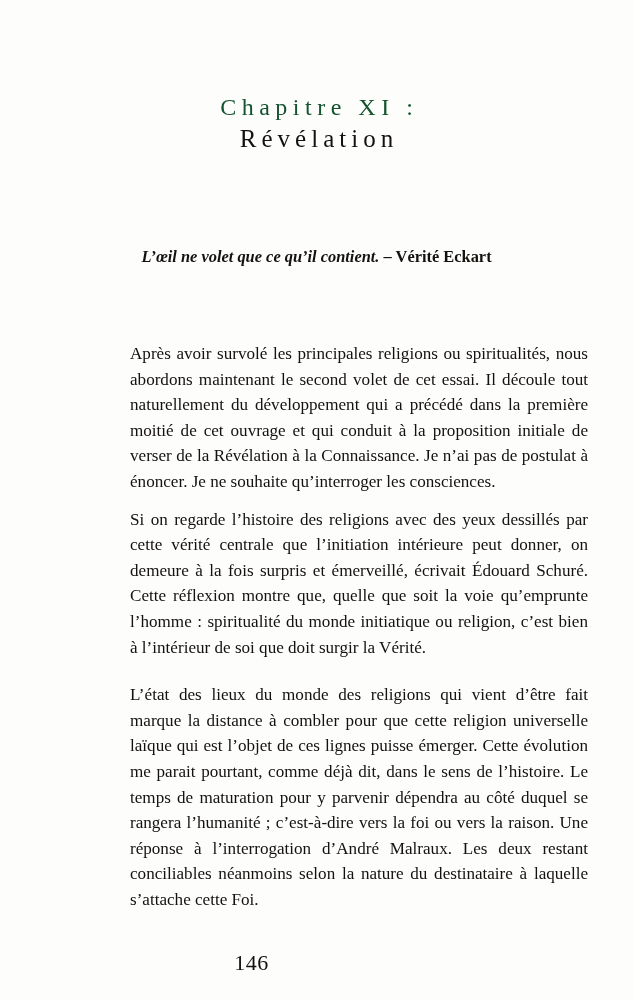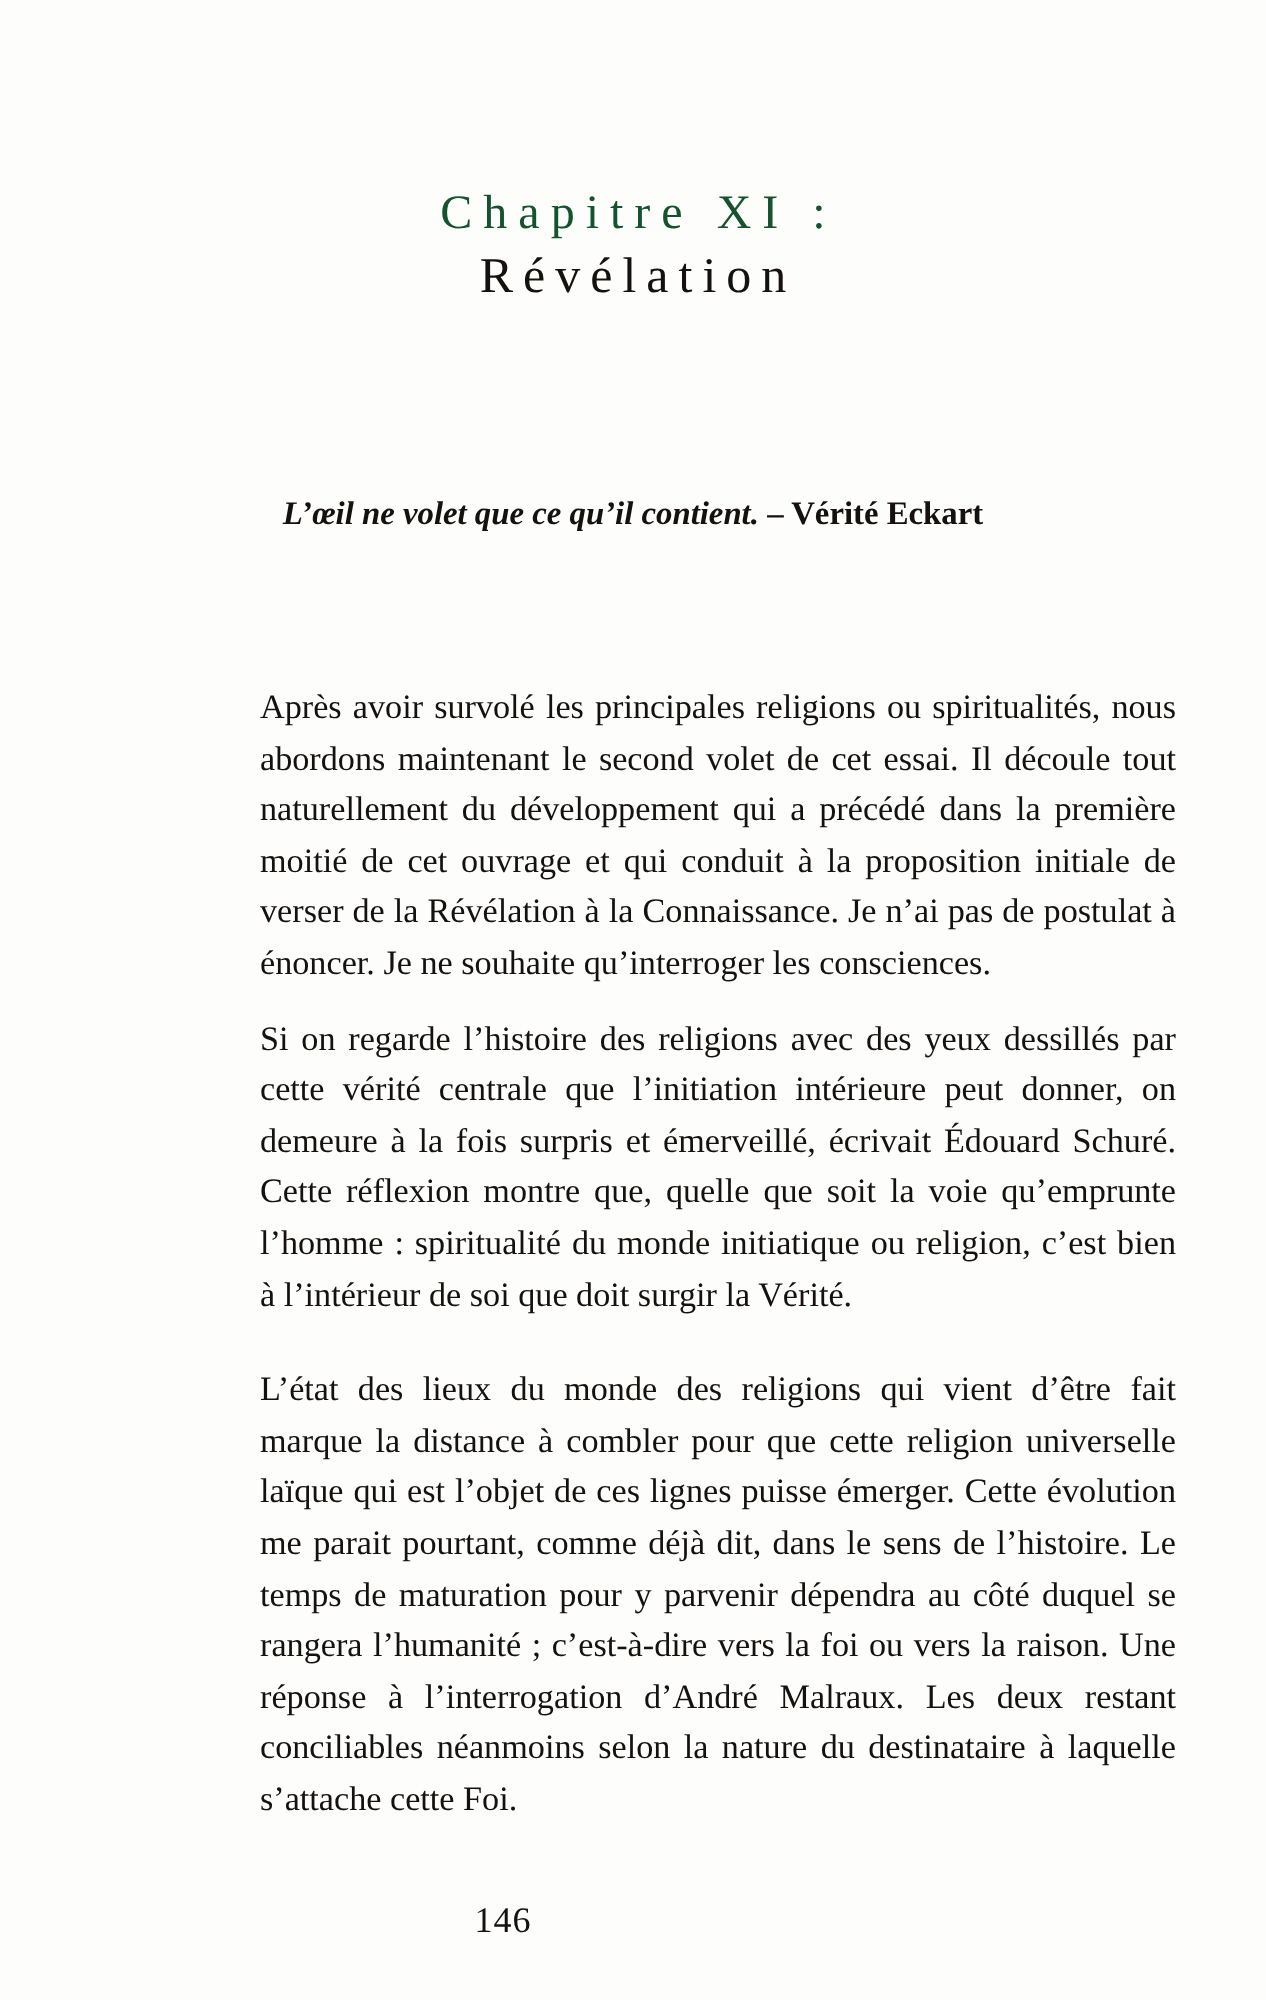"146" .folio { font-size: 18px -> 22px }
